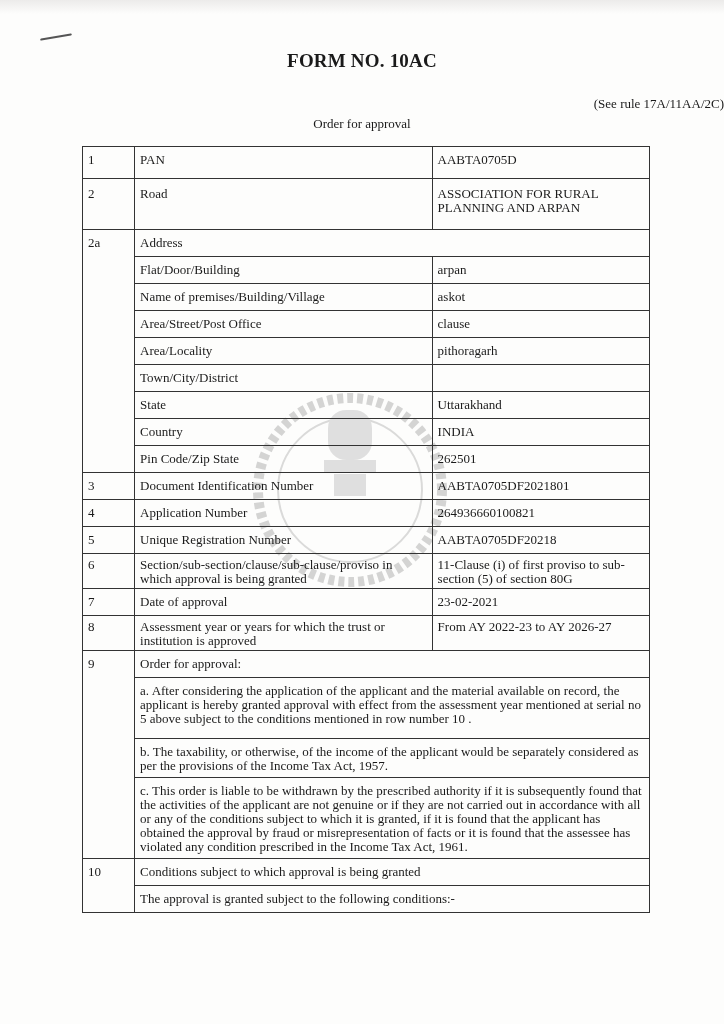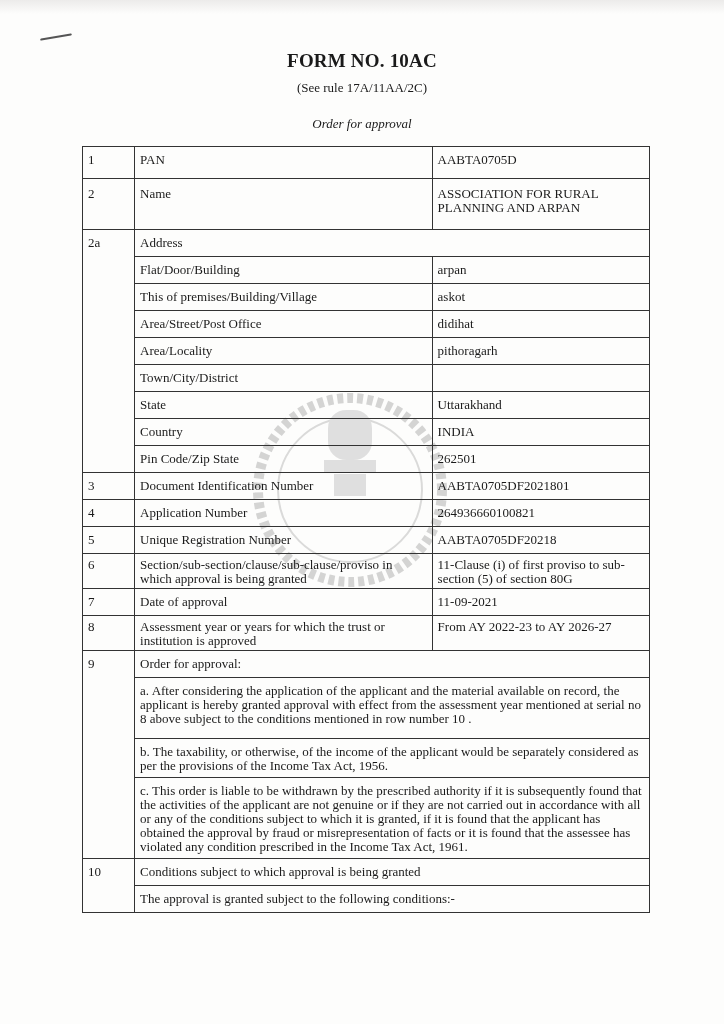"(See rule 17A/11AA/2C)" .subtitle1 { text-align: none -> right; top: 80px -> 96px }
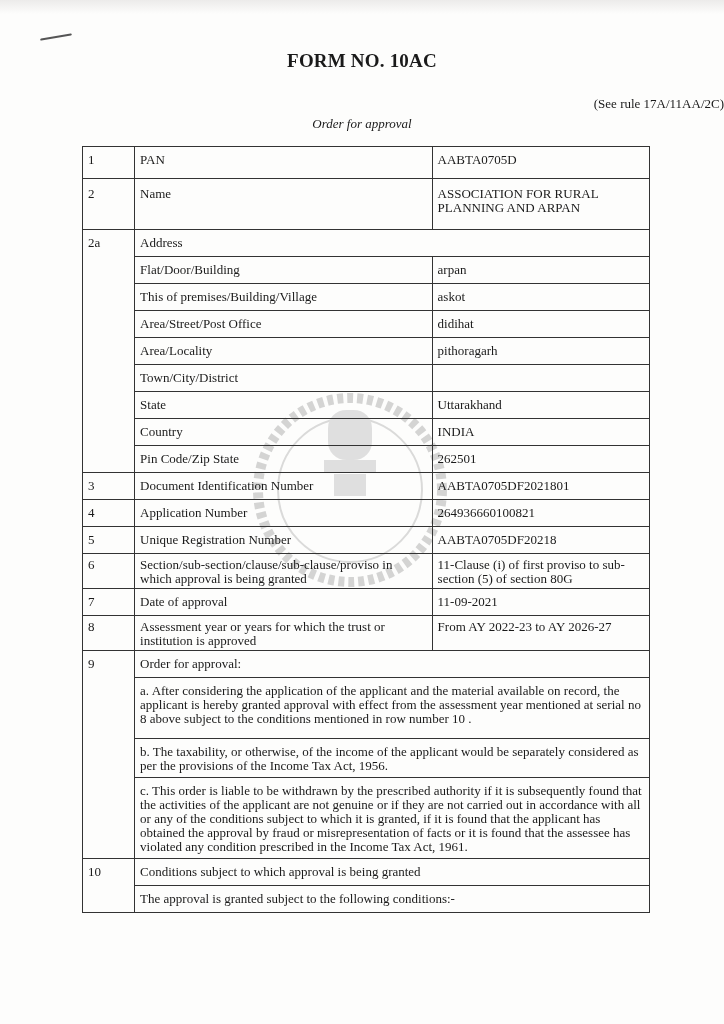"Order for approval" .subtitle2 { font-style: italic -> none }
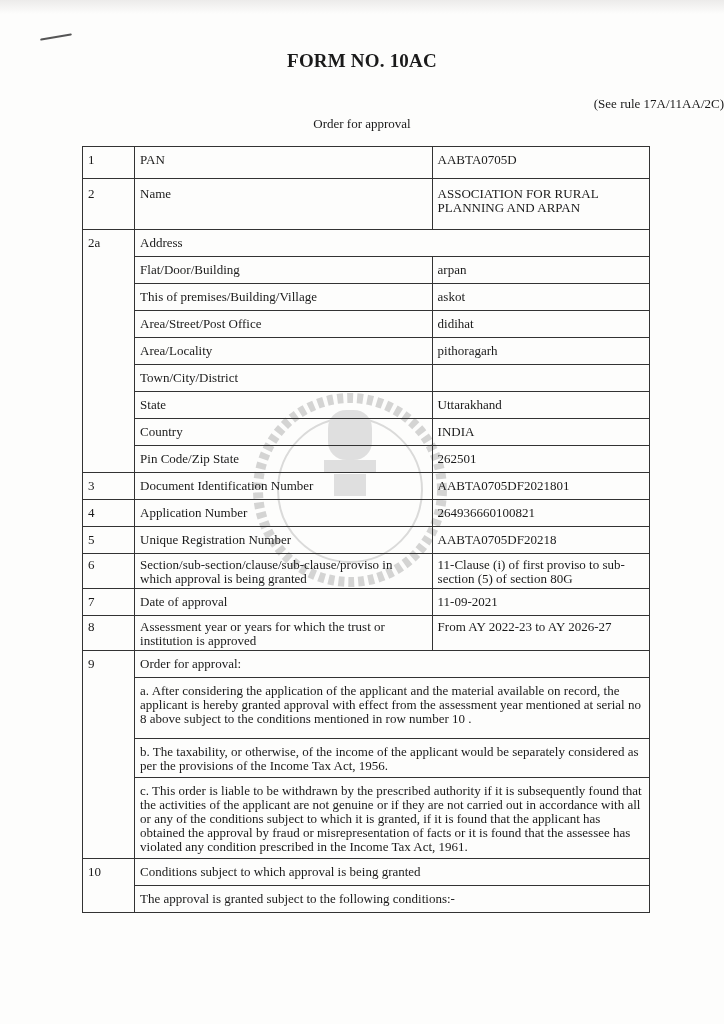"Name" td.label { text: Name -> Road }
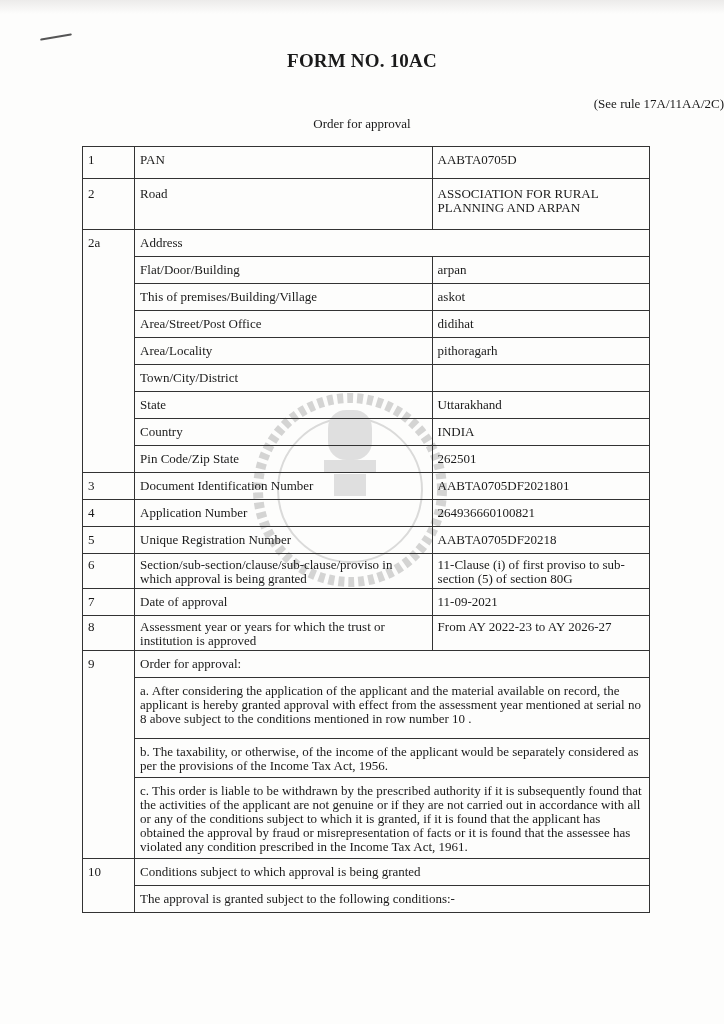"This of premises/Building/Village" td.label { text: This -> Name }
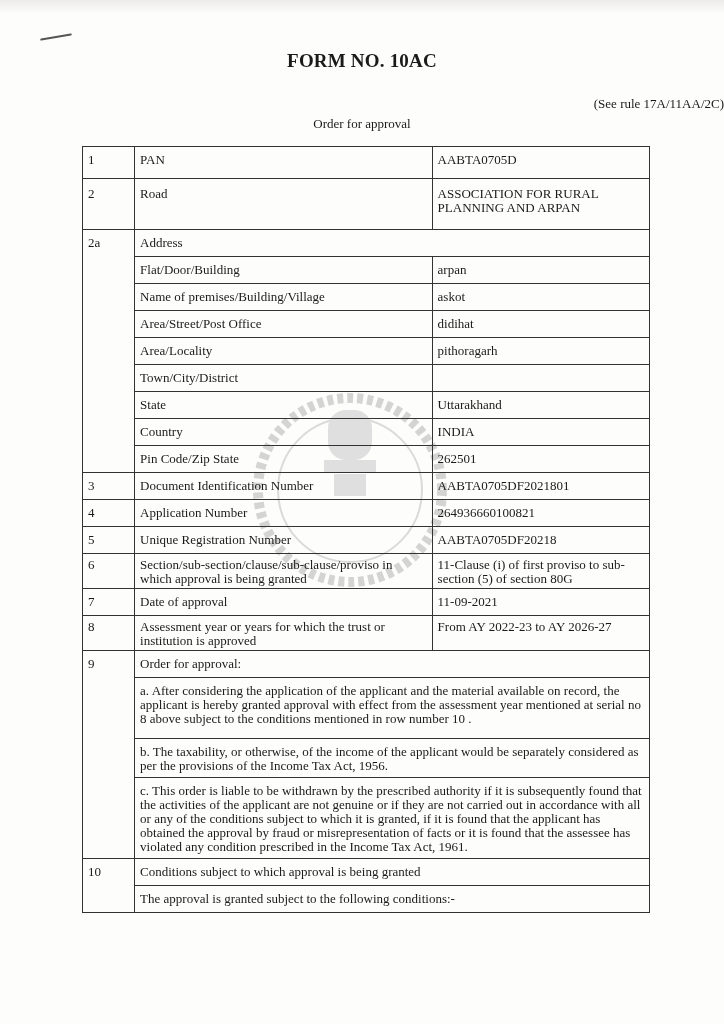"didihat" td.value { text: didihat -> clause }
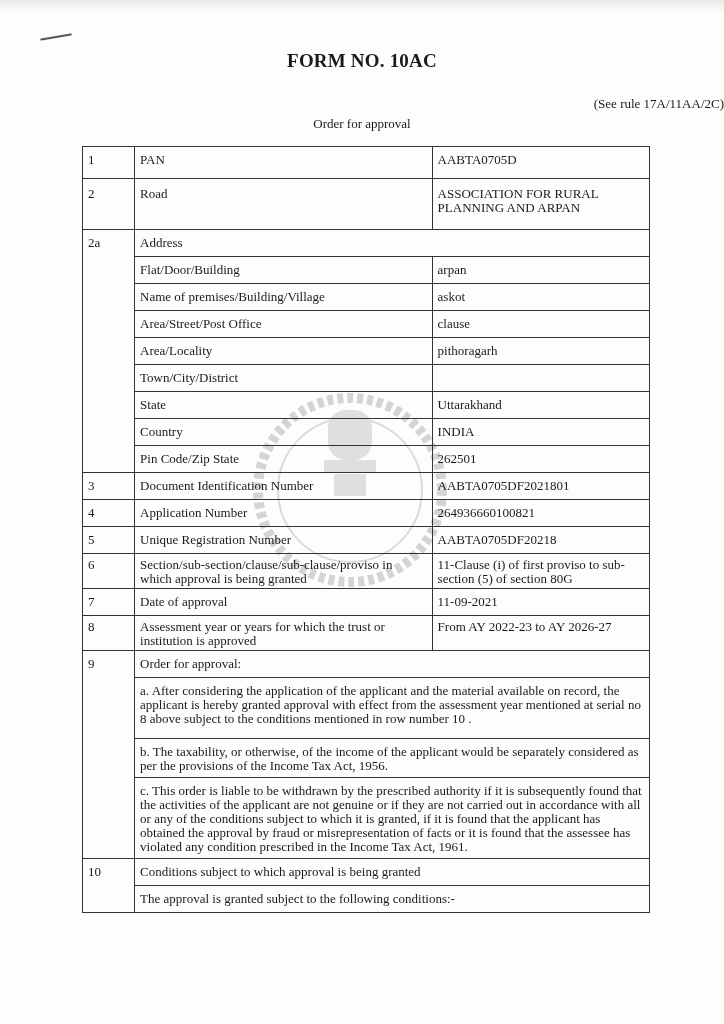"11-09-2021" td.value { text: 11-09-2021 -> 23-02-2021 }
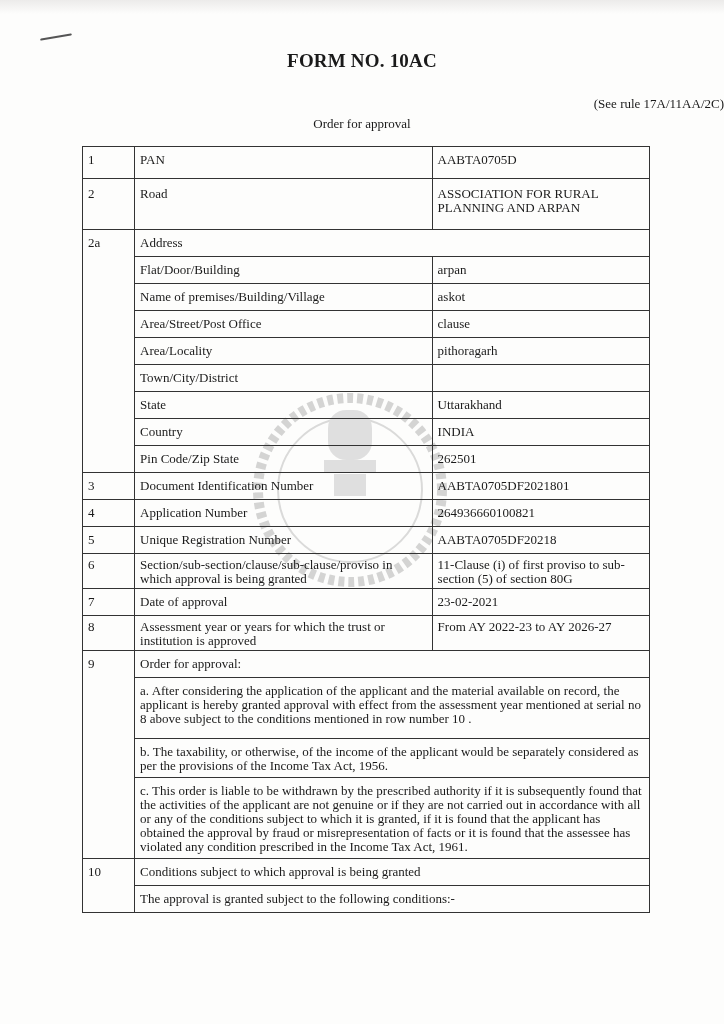"a. After considering the application" td.text { text: 8 -> 5 }
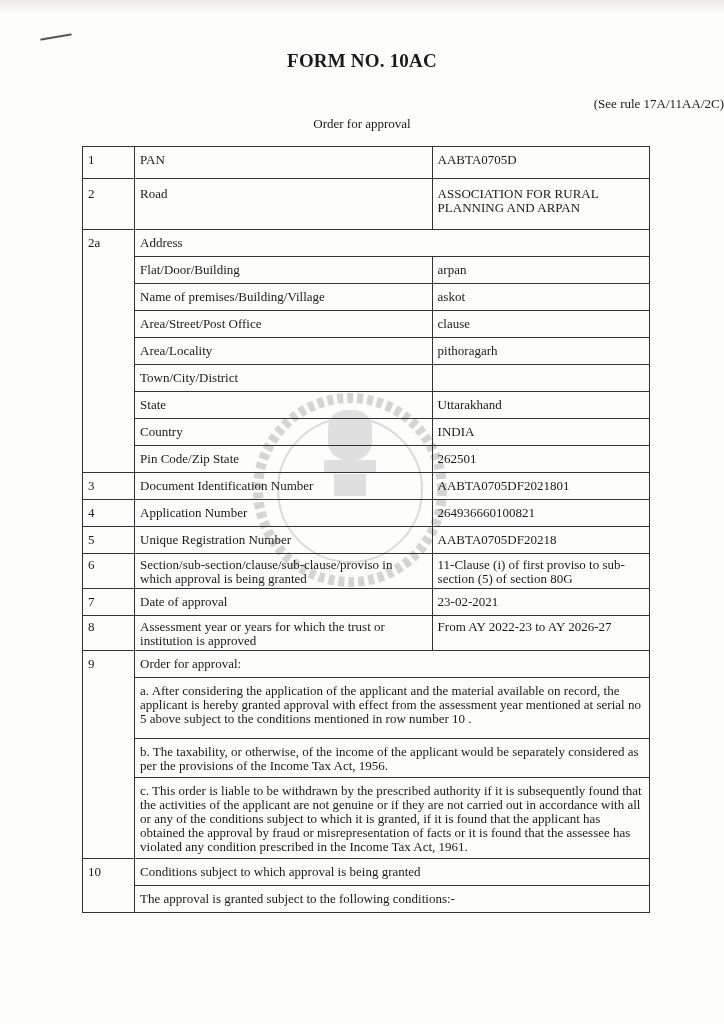"b. The taxability, or otherwise," td.text { text: 1956 -> 1957 }
